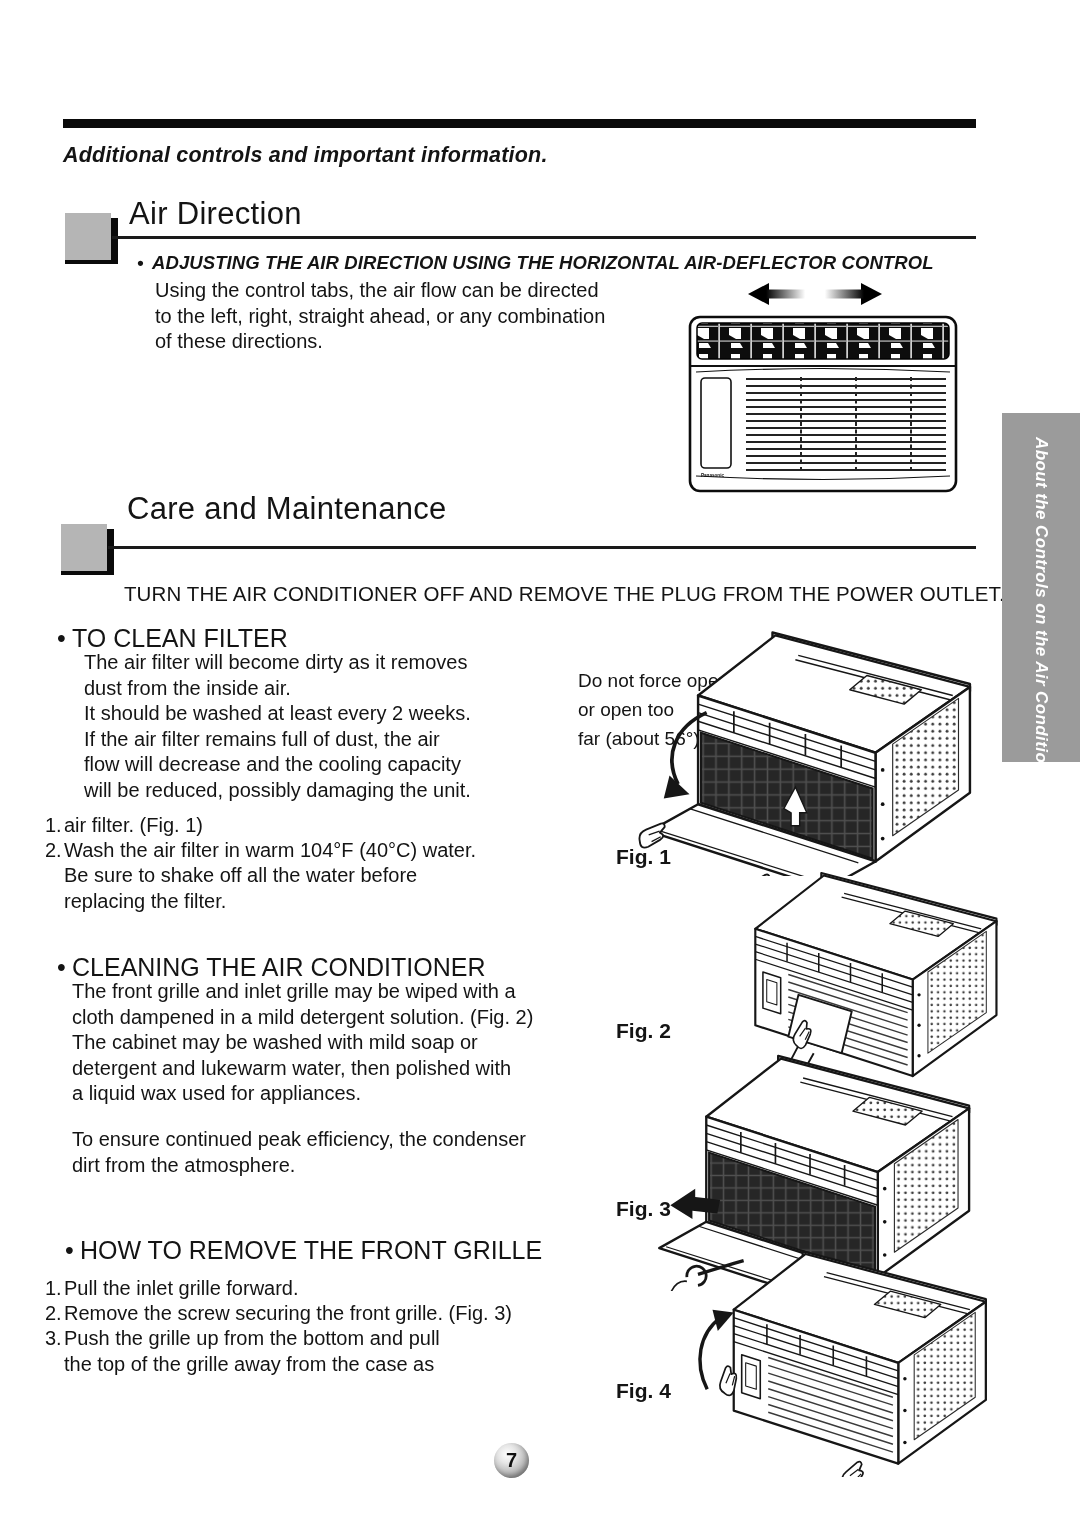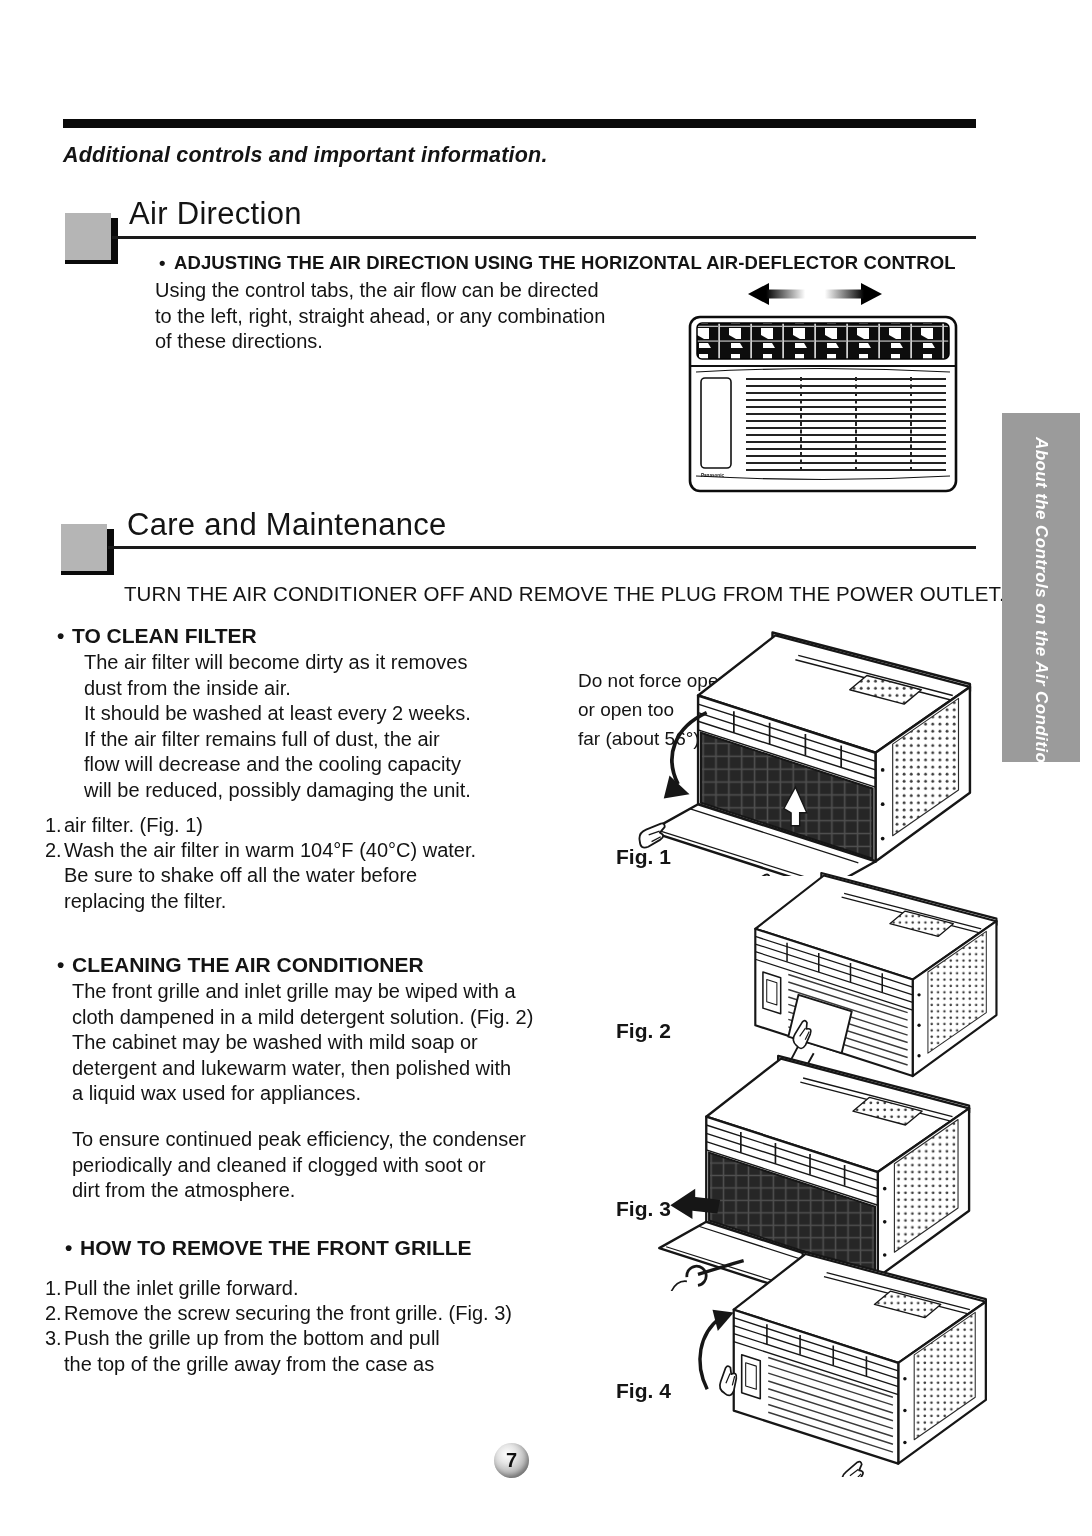"ADJUSTING THE AIR DIRECTION USING" .bullet-head { font-style: none -> italic; margin-left: 22px -> none }
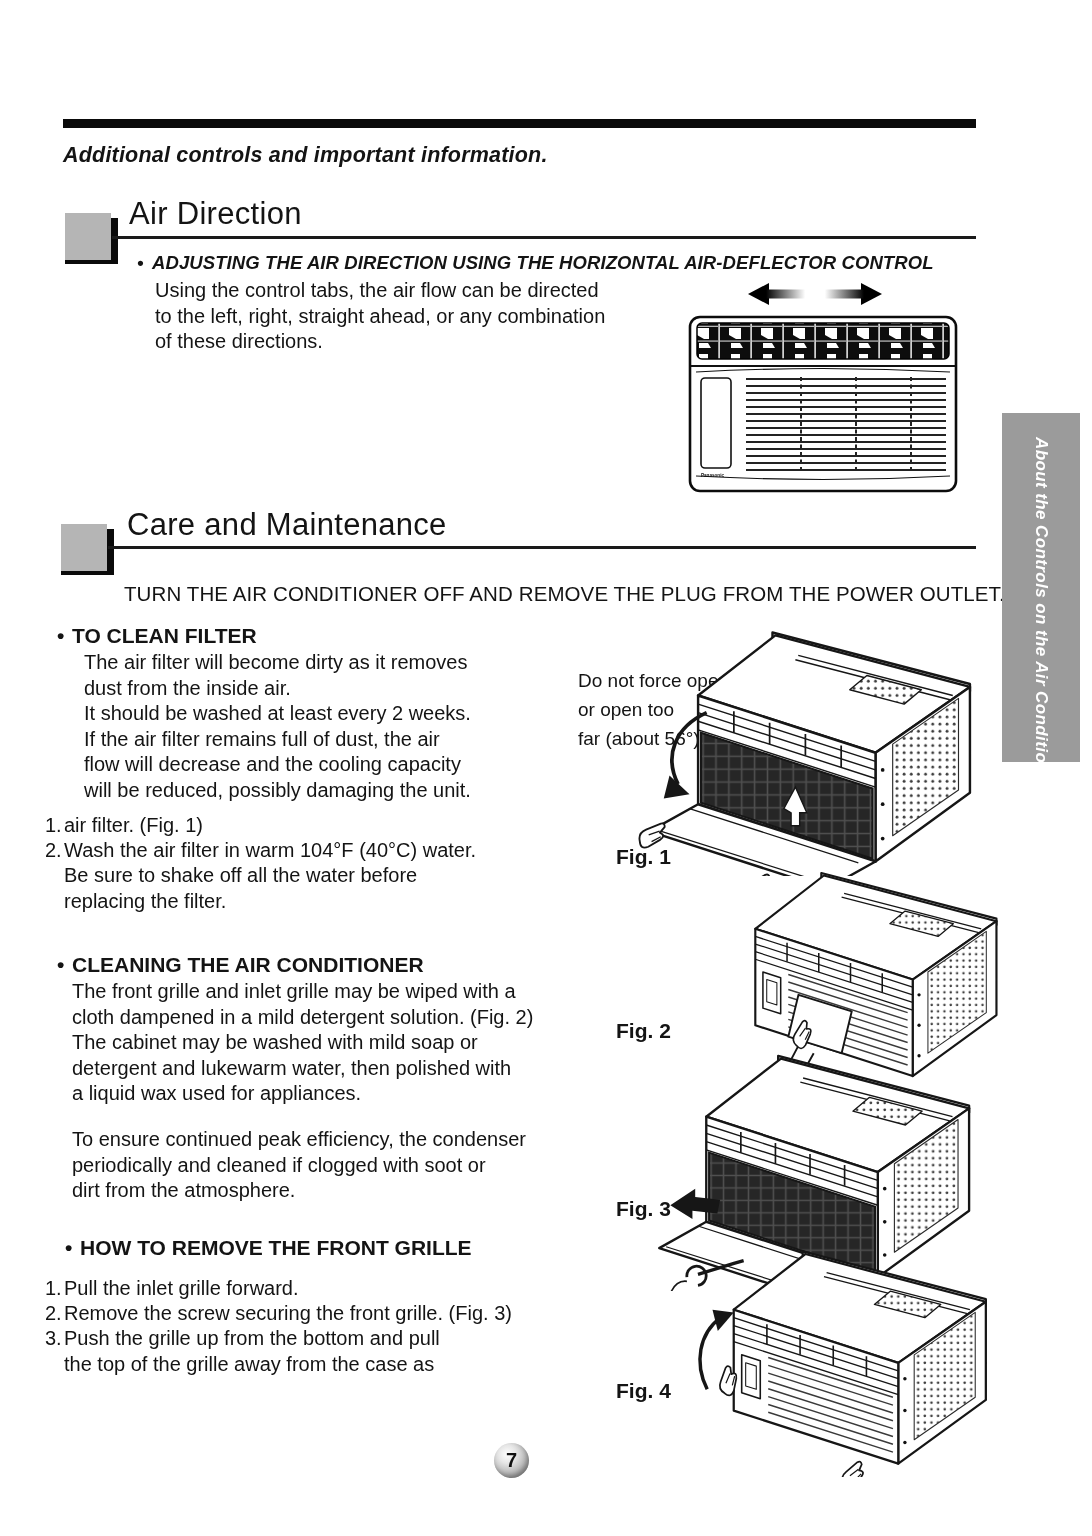"Care and Maintenance" div.abs { top: 507px -> 491px }
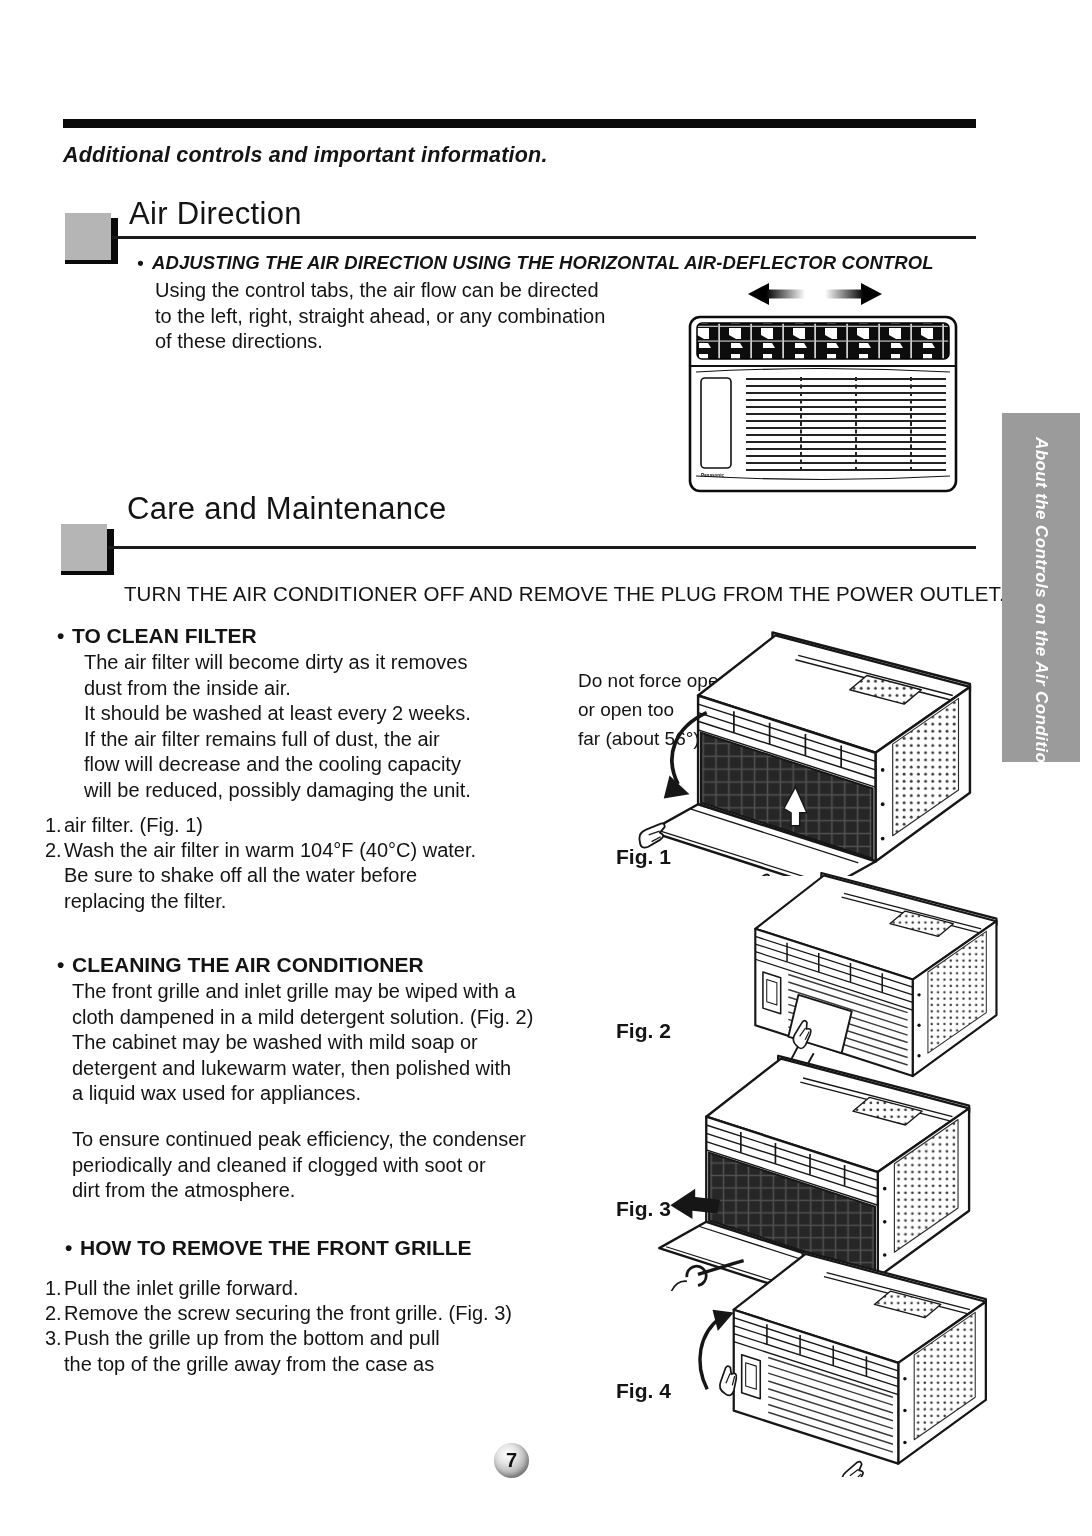"TO CLEAN FILTER" .bhead { font-size: 21px -> 25px; font-weight: bold -> normal }
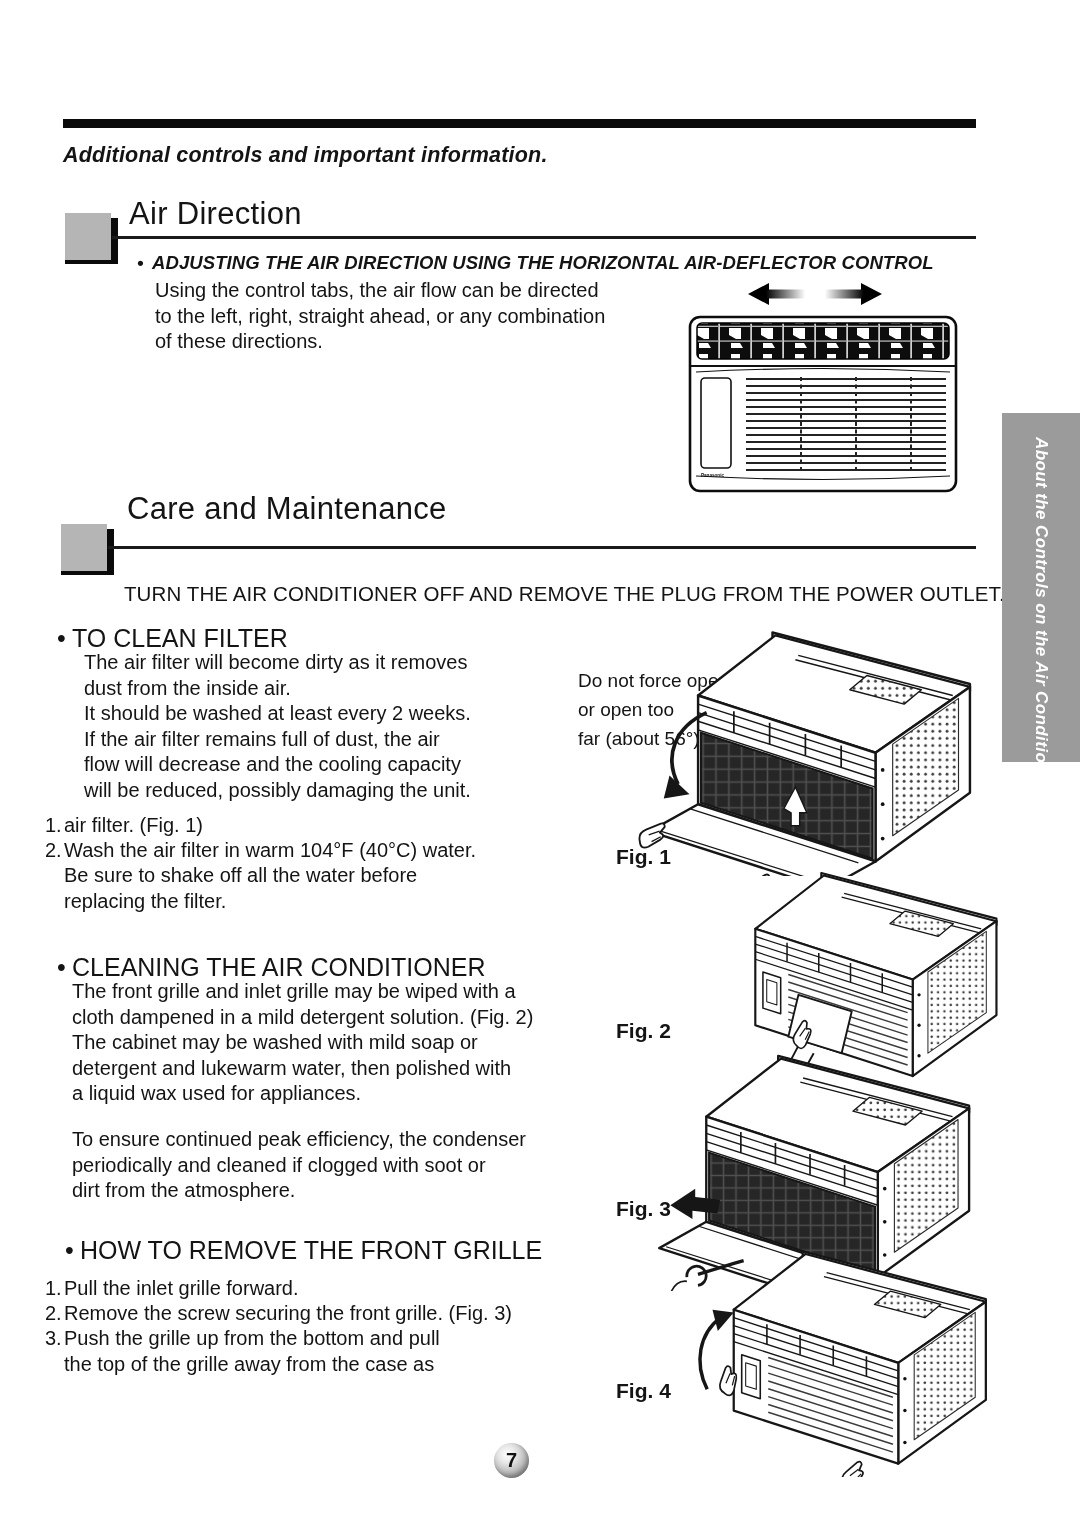"periodically and cleaned if clogged" div.ln { html: <div>periodically and cleaned if clogged with soot or</div> -> none }
